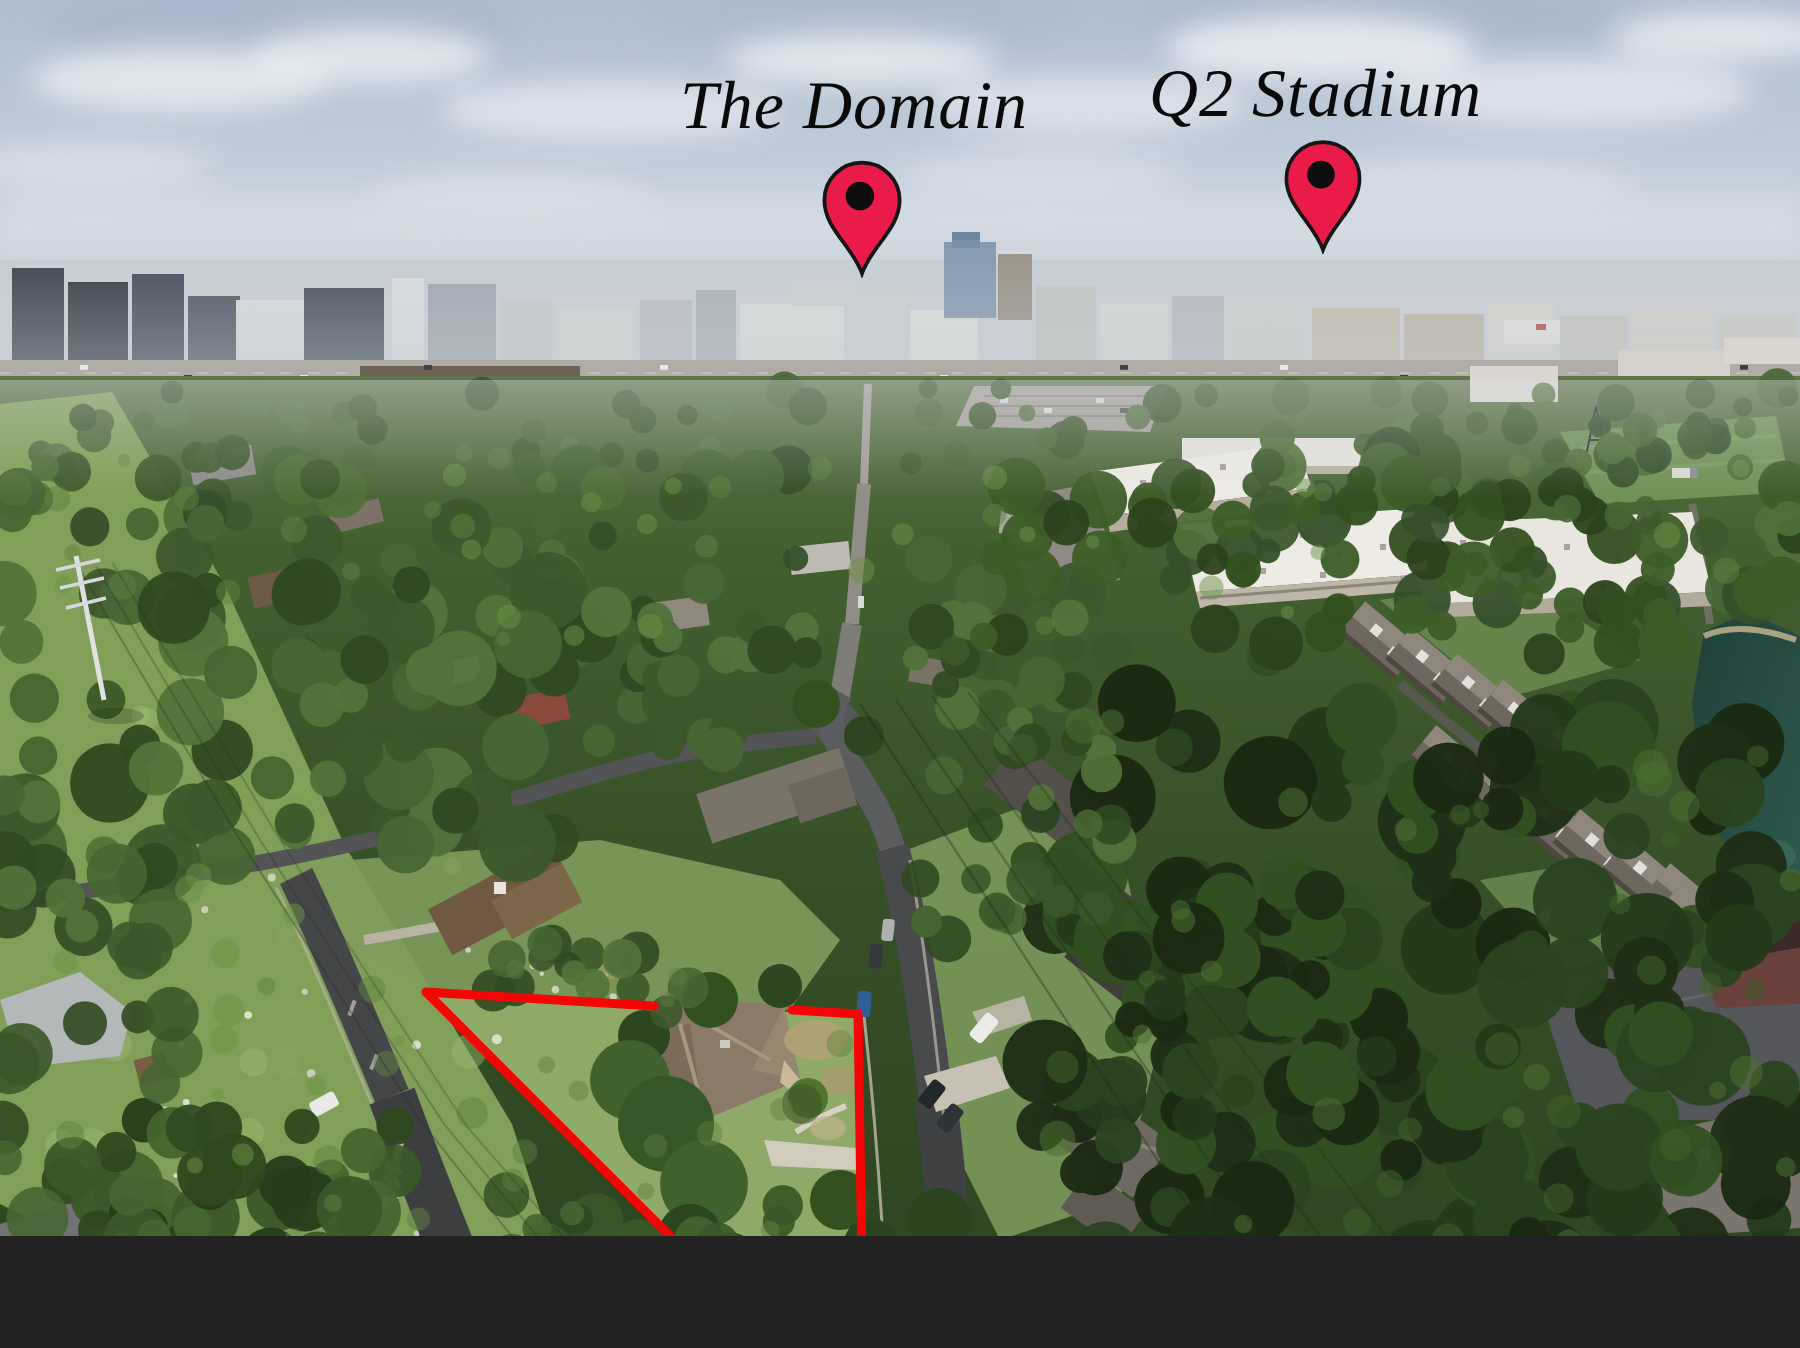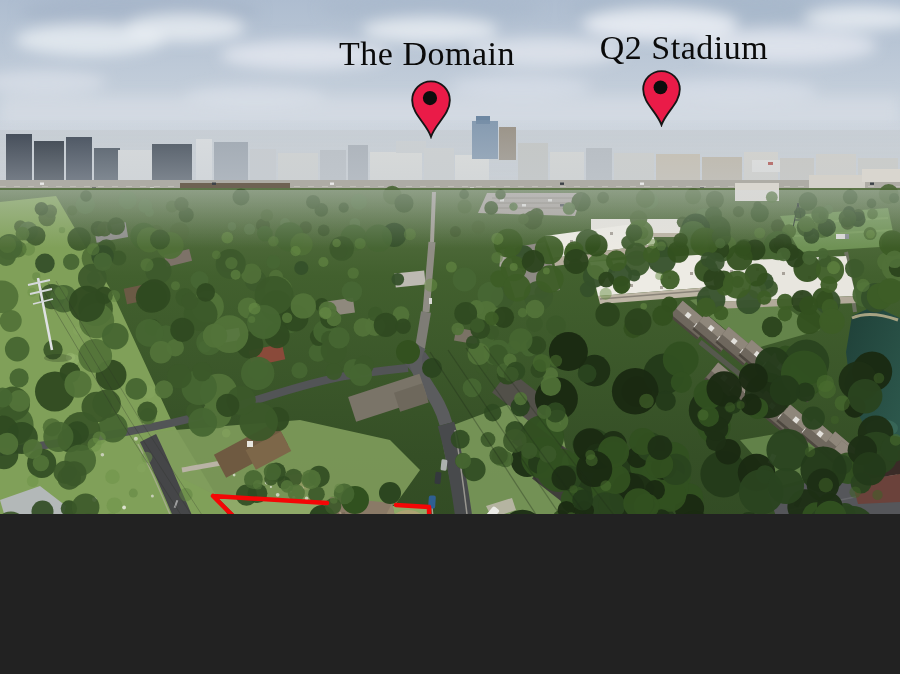"The Domain" .stage { font-style: none -> italic; height: 514px -> 618px }
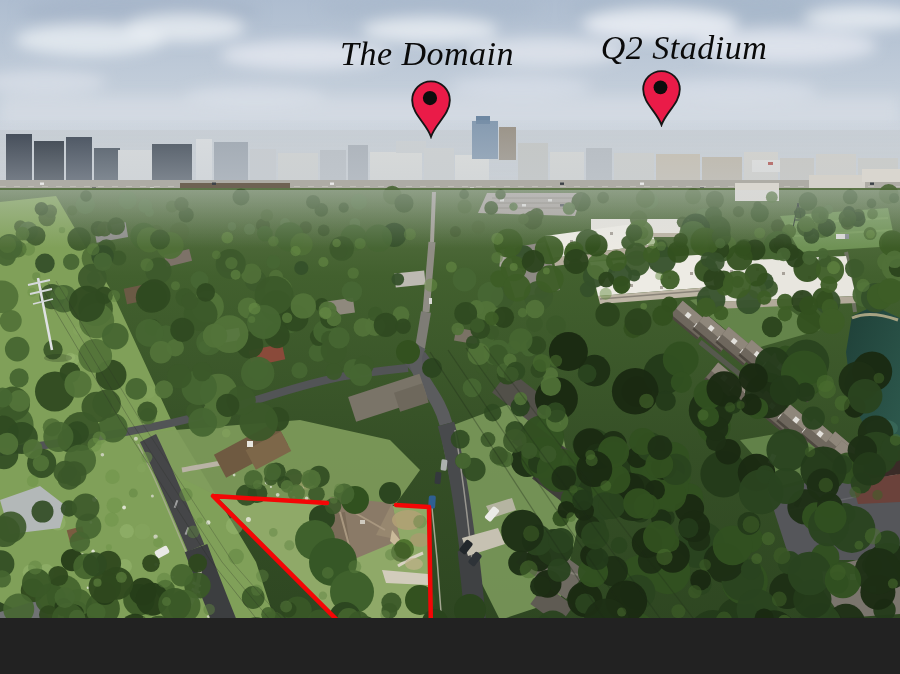"Q2 Stadium" div.pin-label { left: 589px -> 551px; text-align: none -> right }
